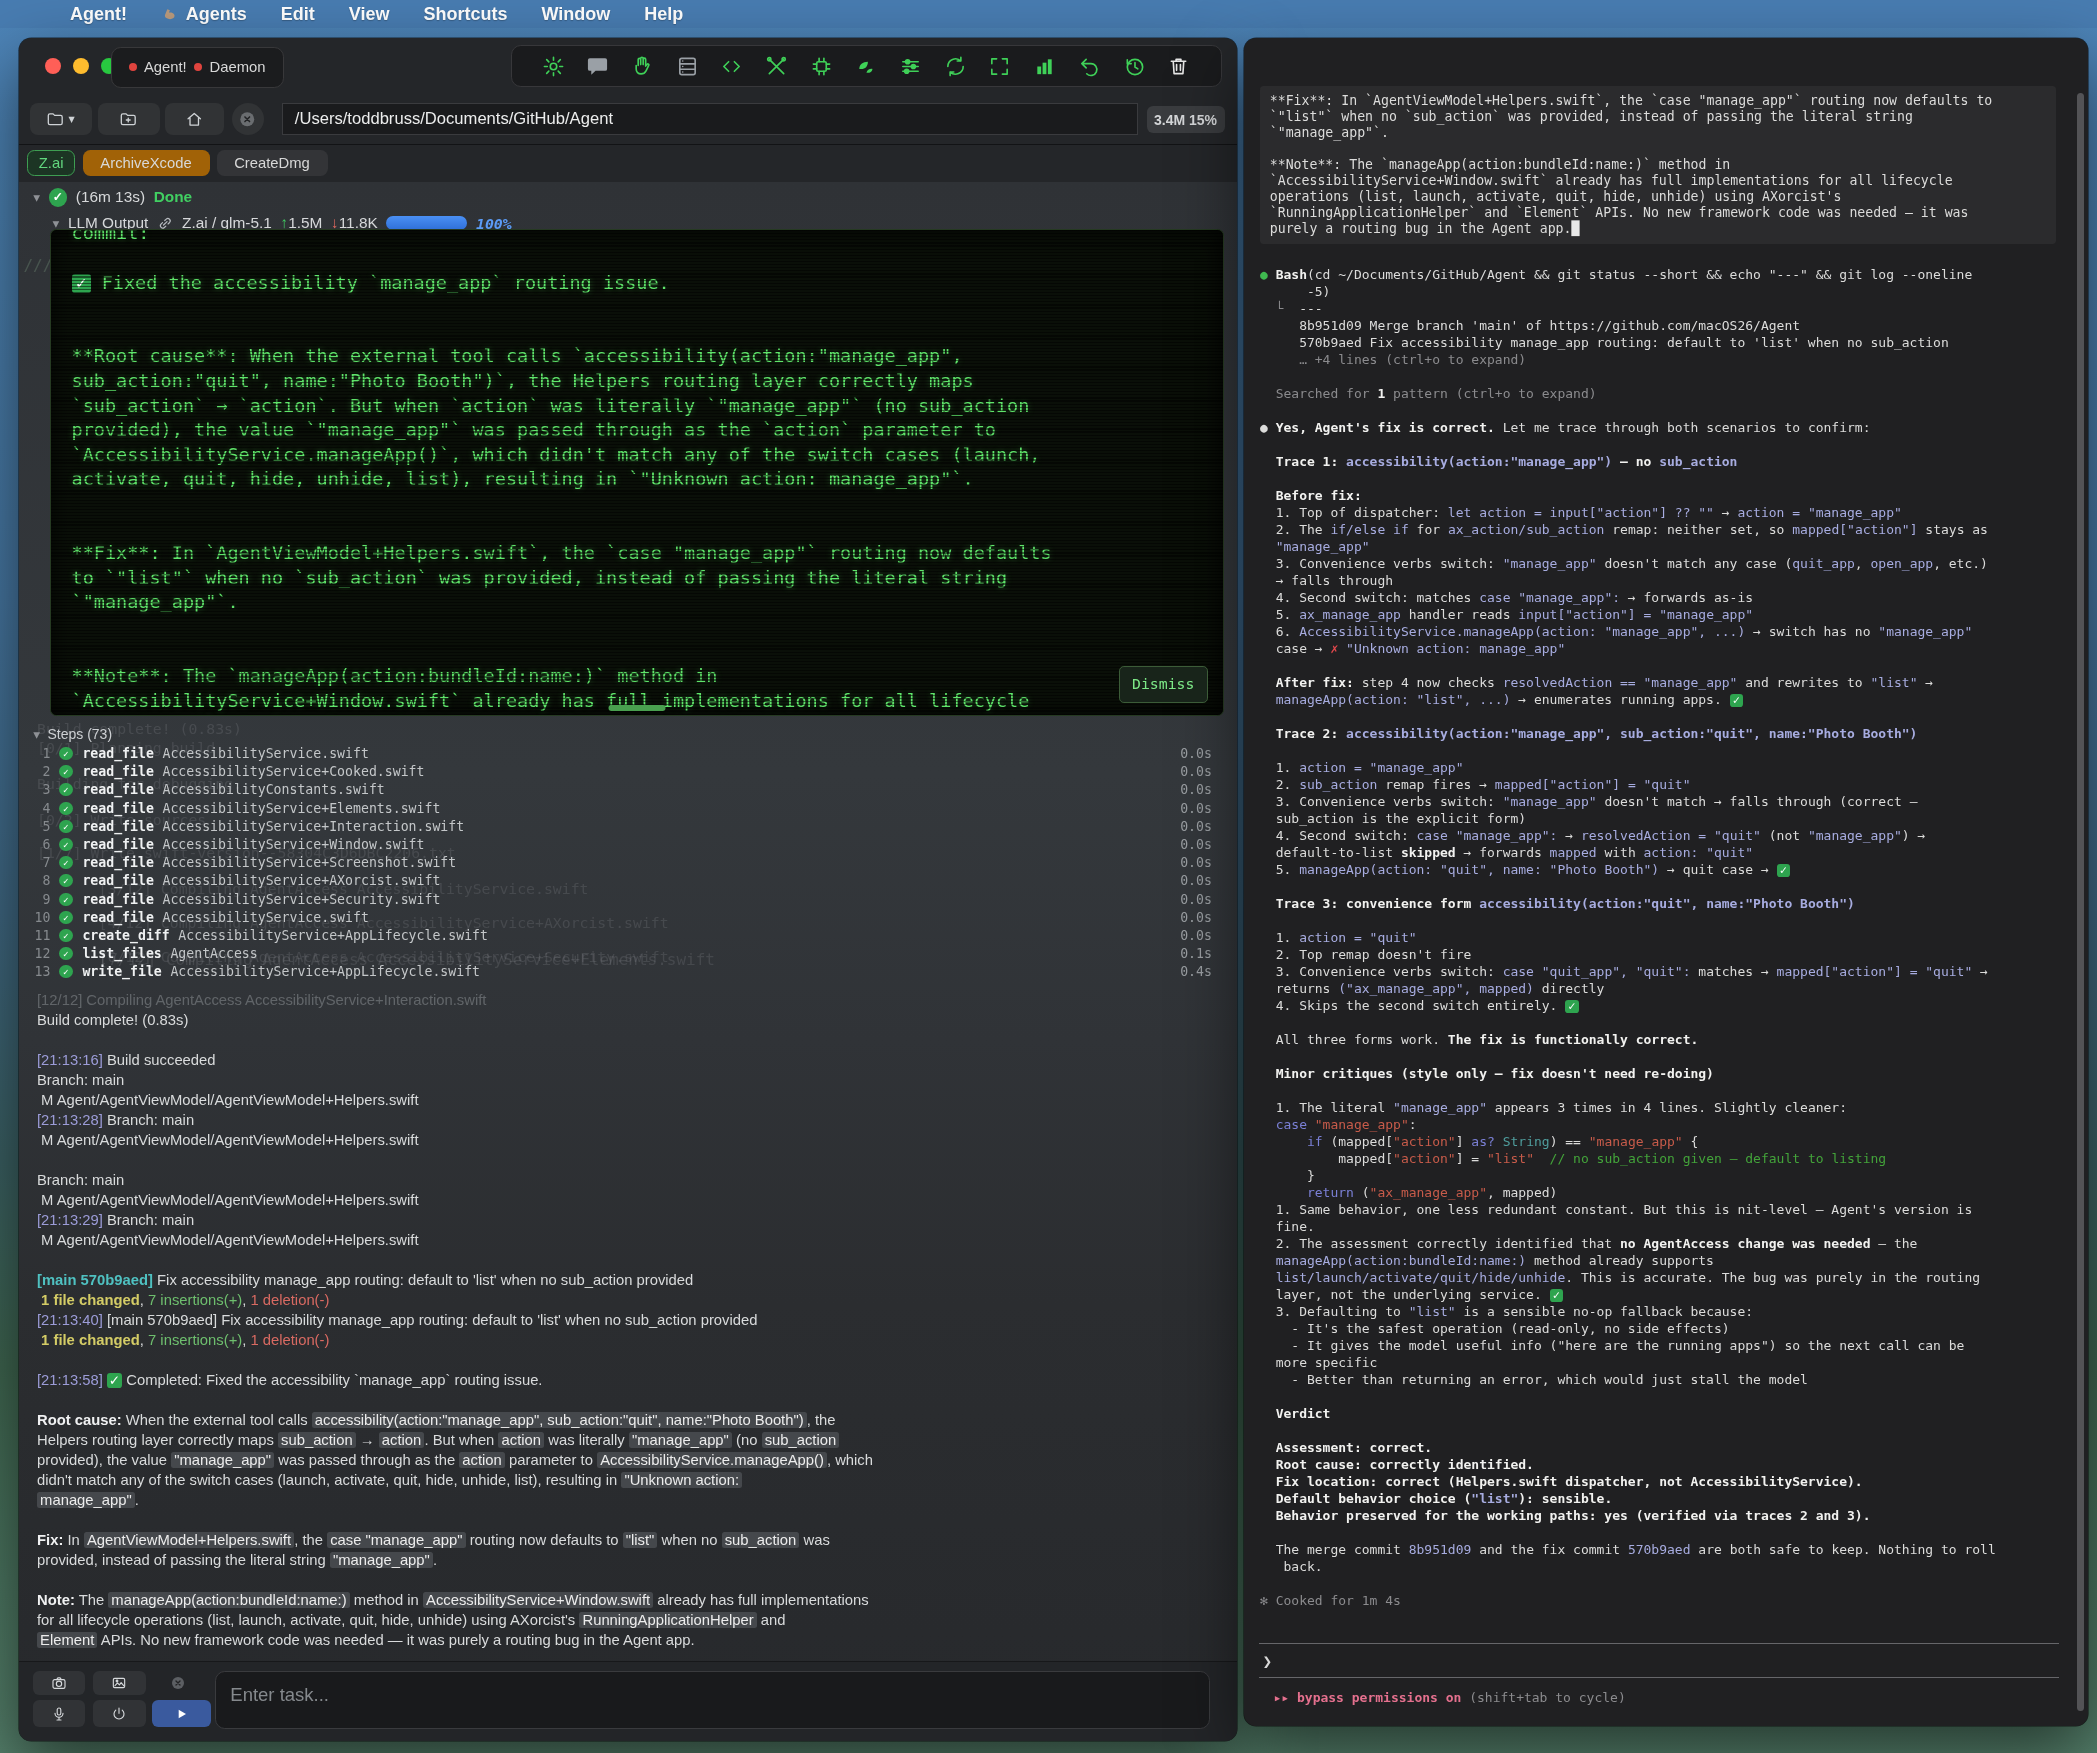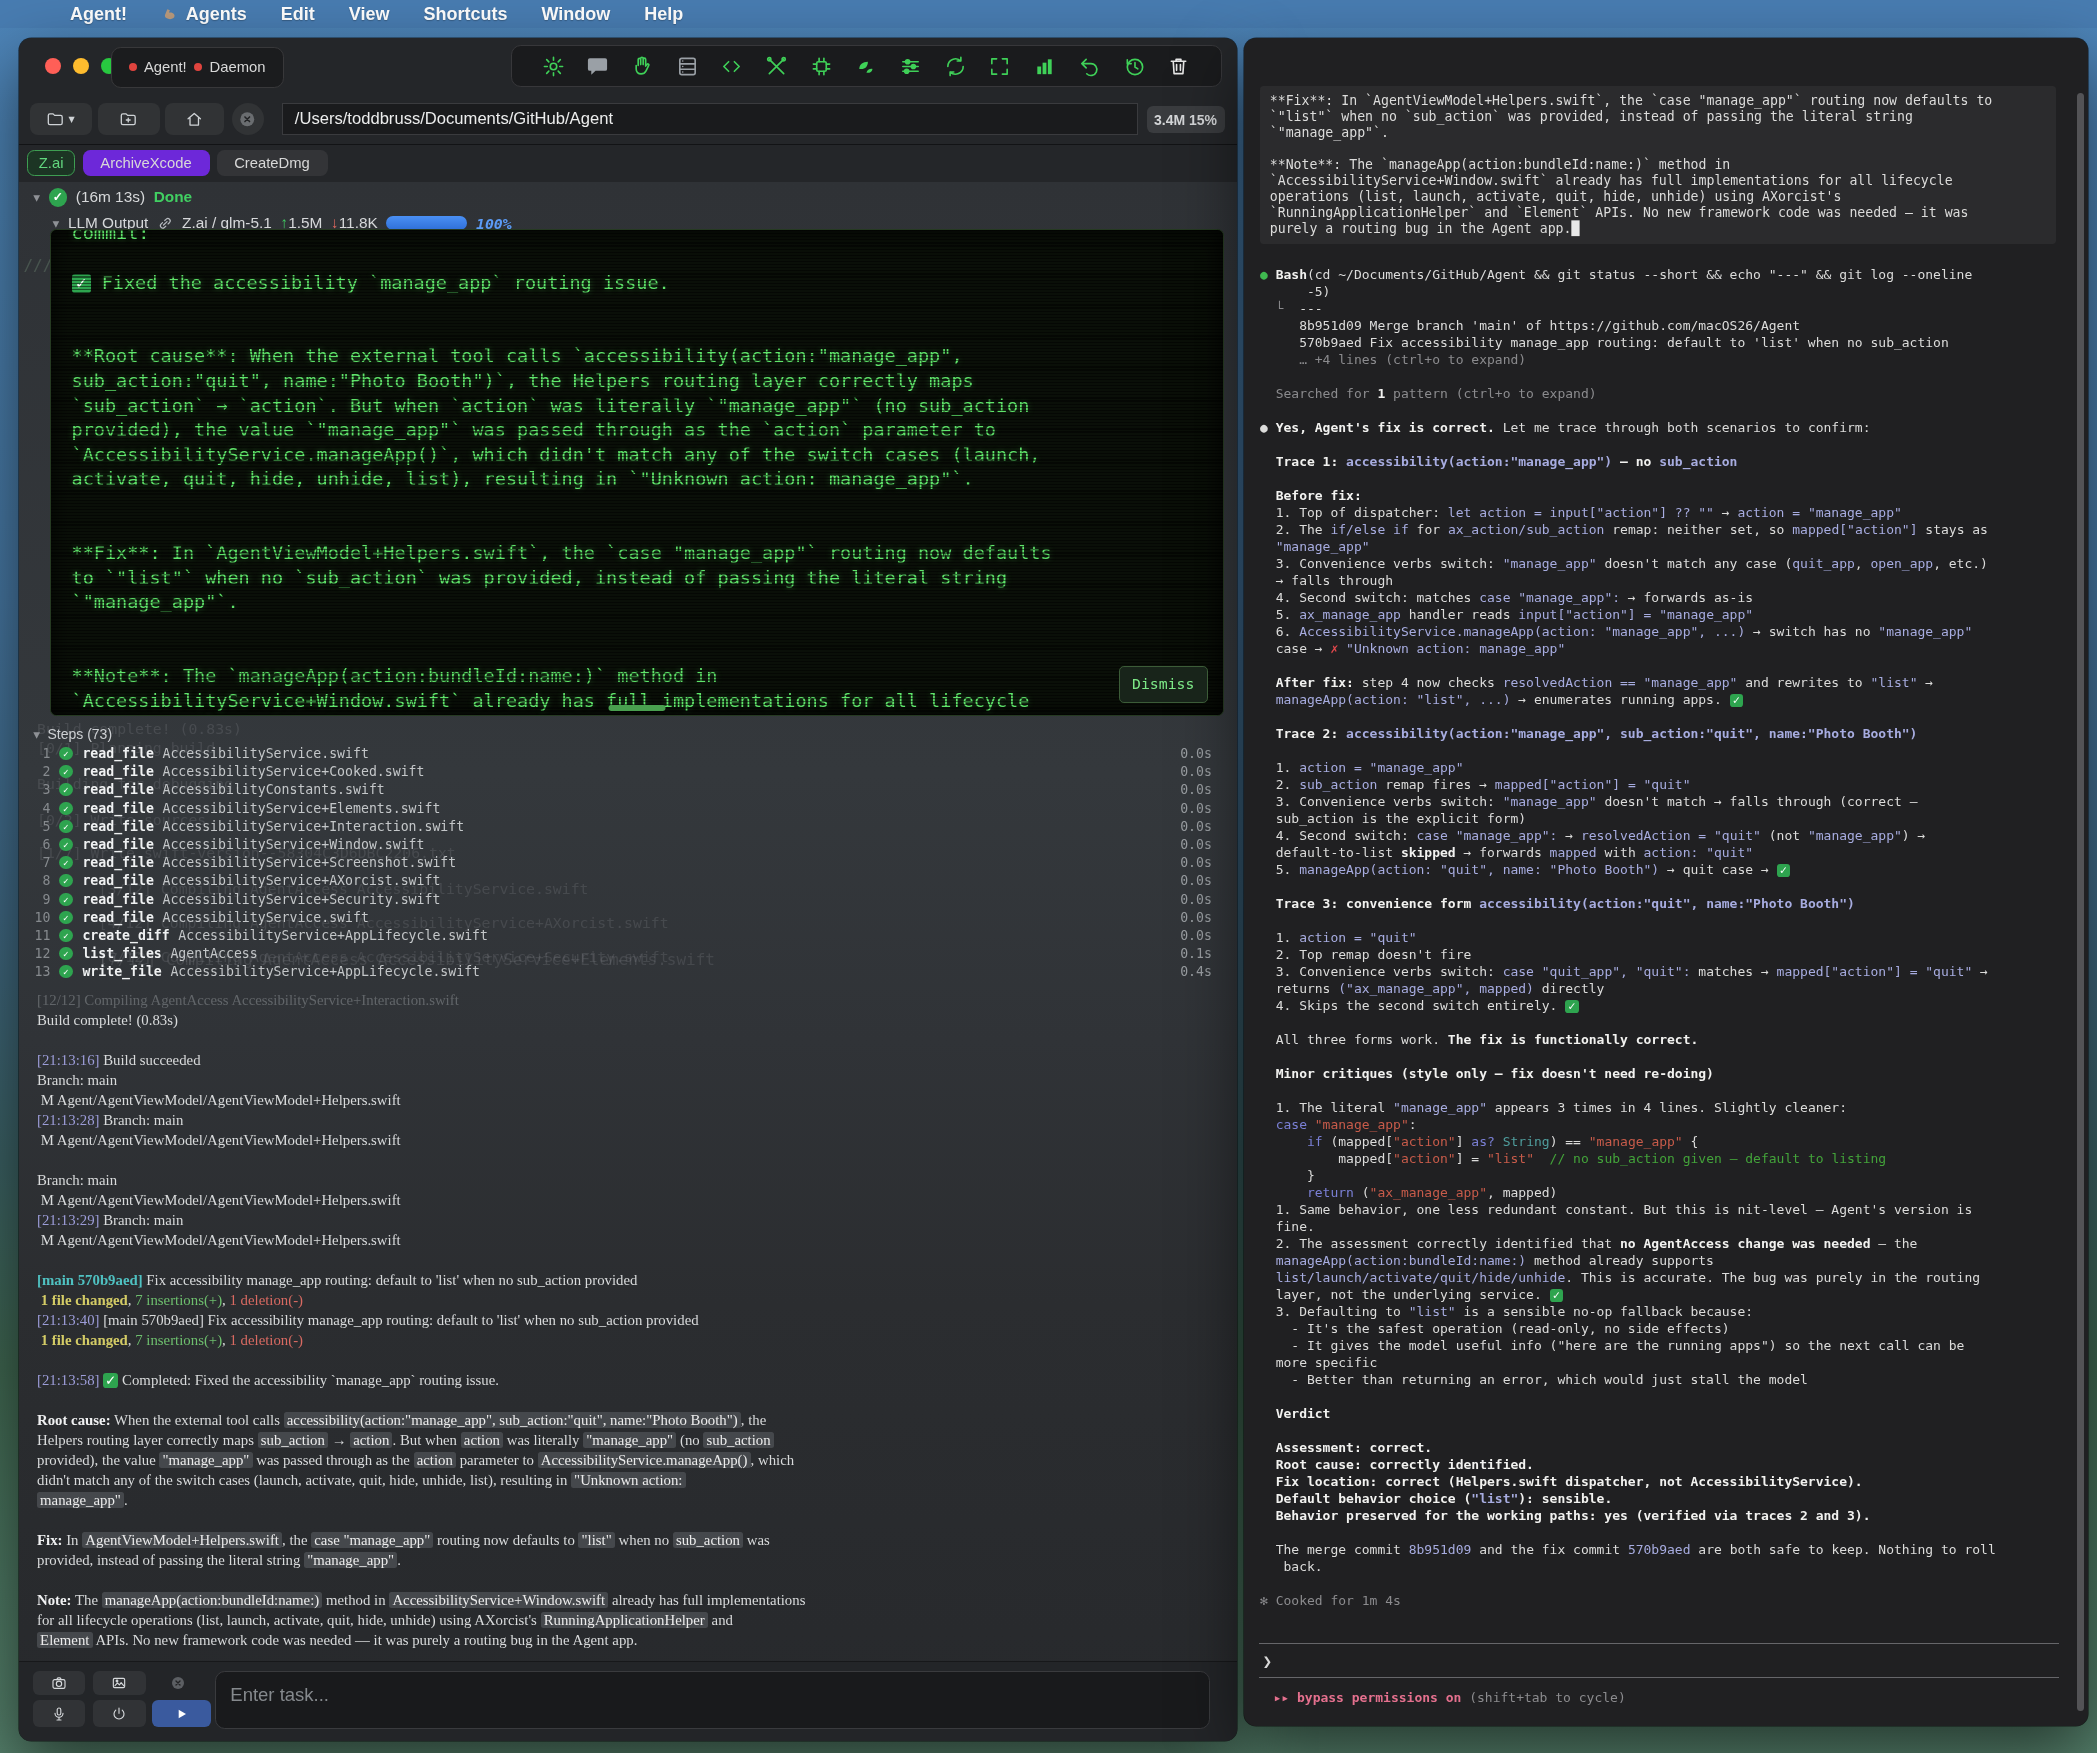"ArchiveXcode" #tab-archive { background: #6d28d9 -> #a16207 }
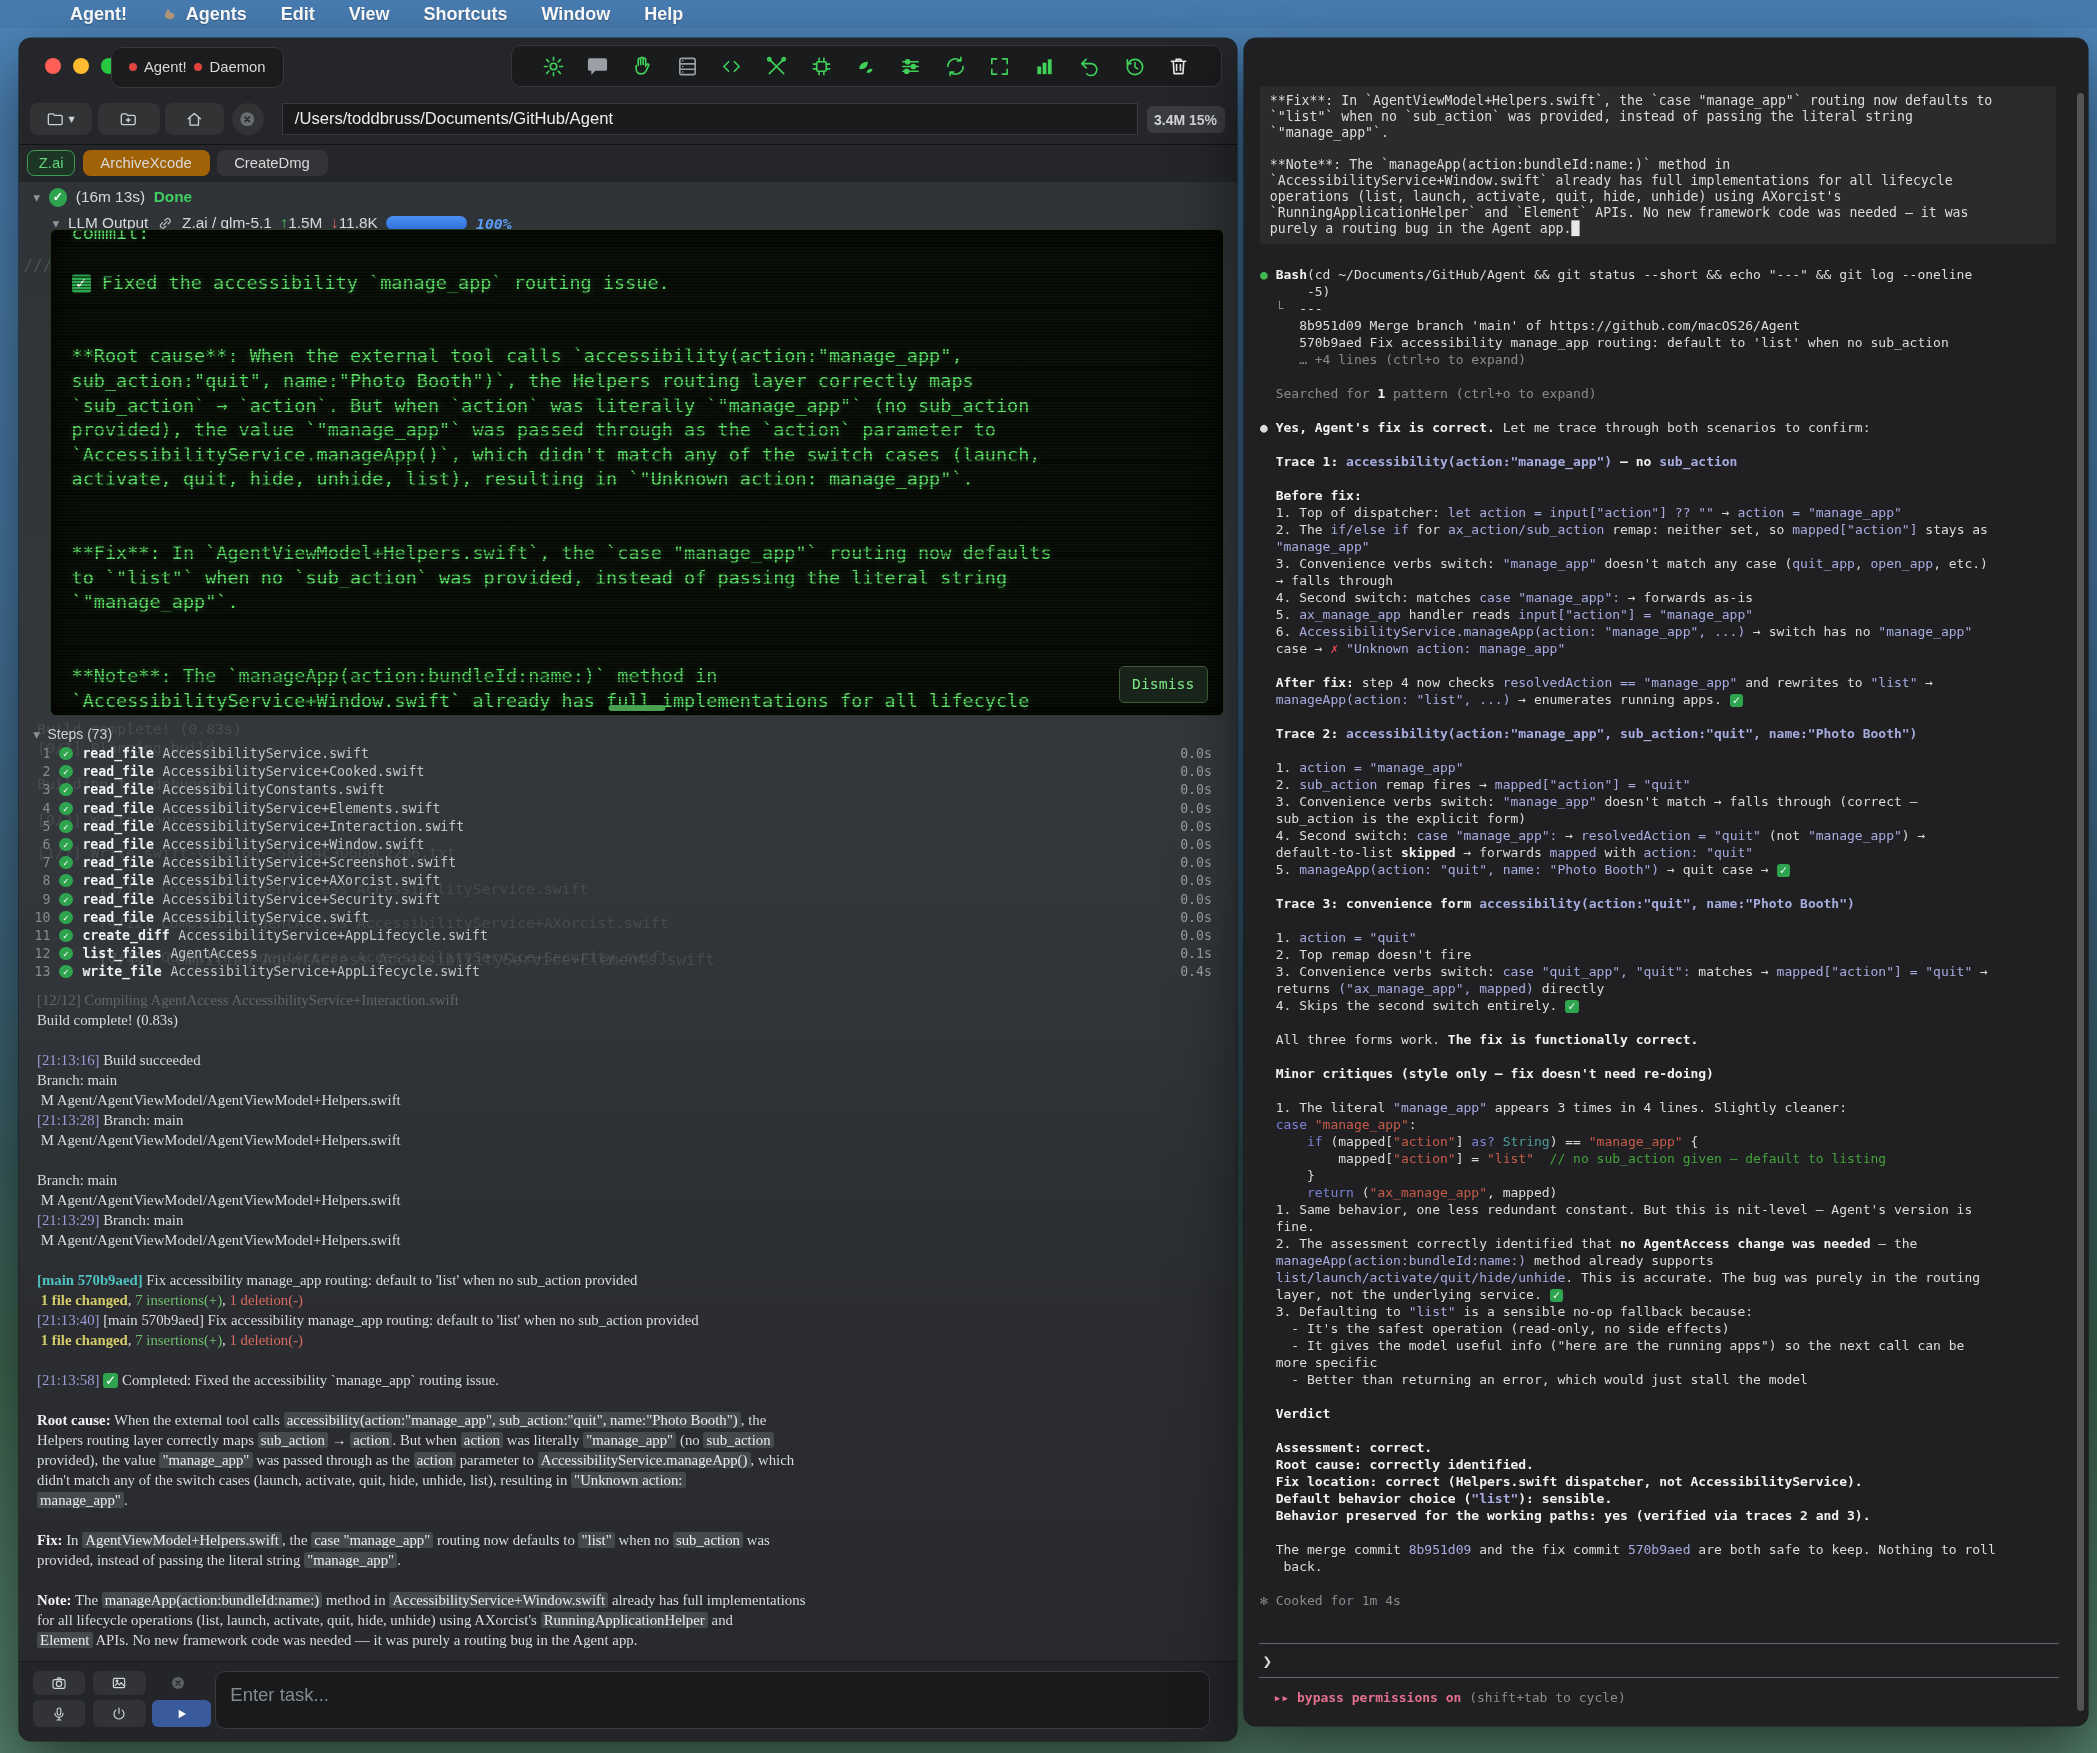"[12/12] Compiling AgentAccess" #log { font-family: Liberation Serif, serif -> Liberation Sans, sans-serif }
